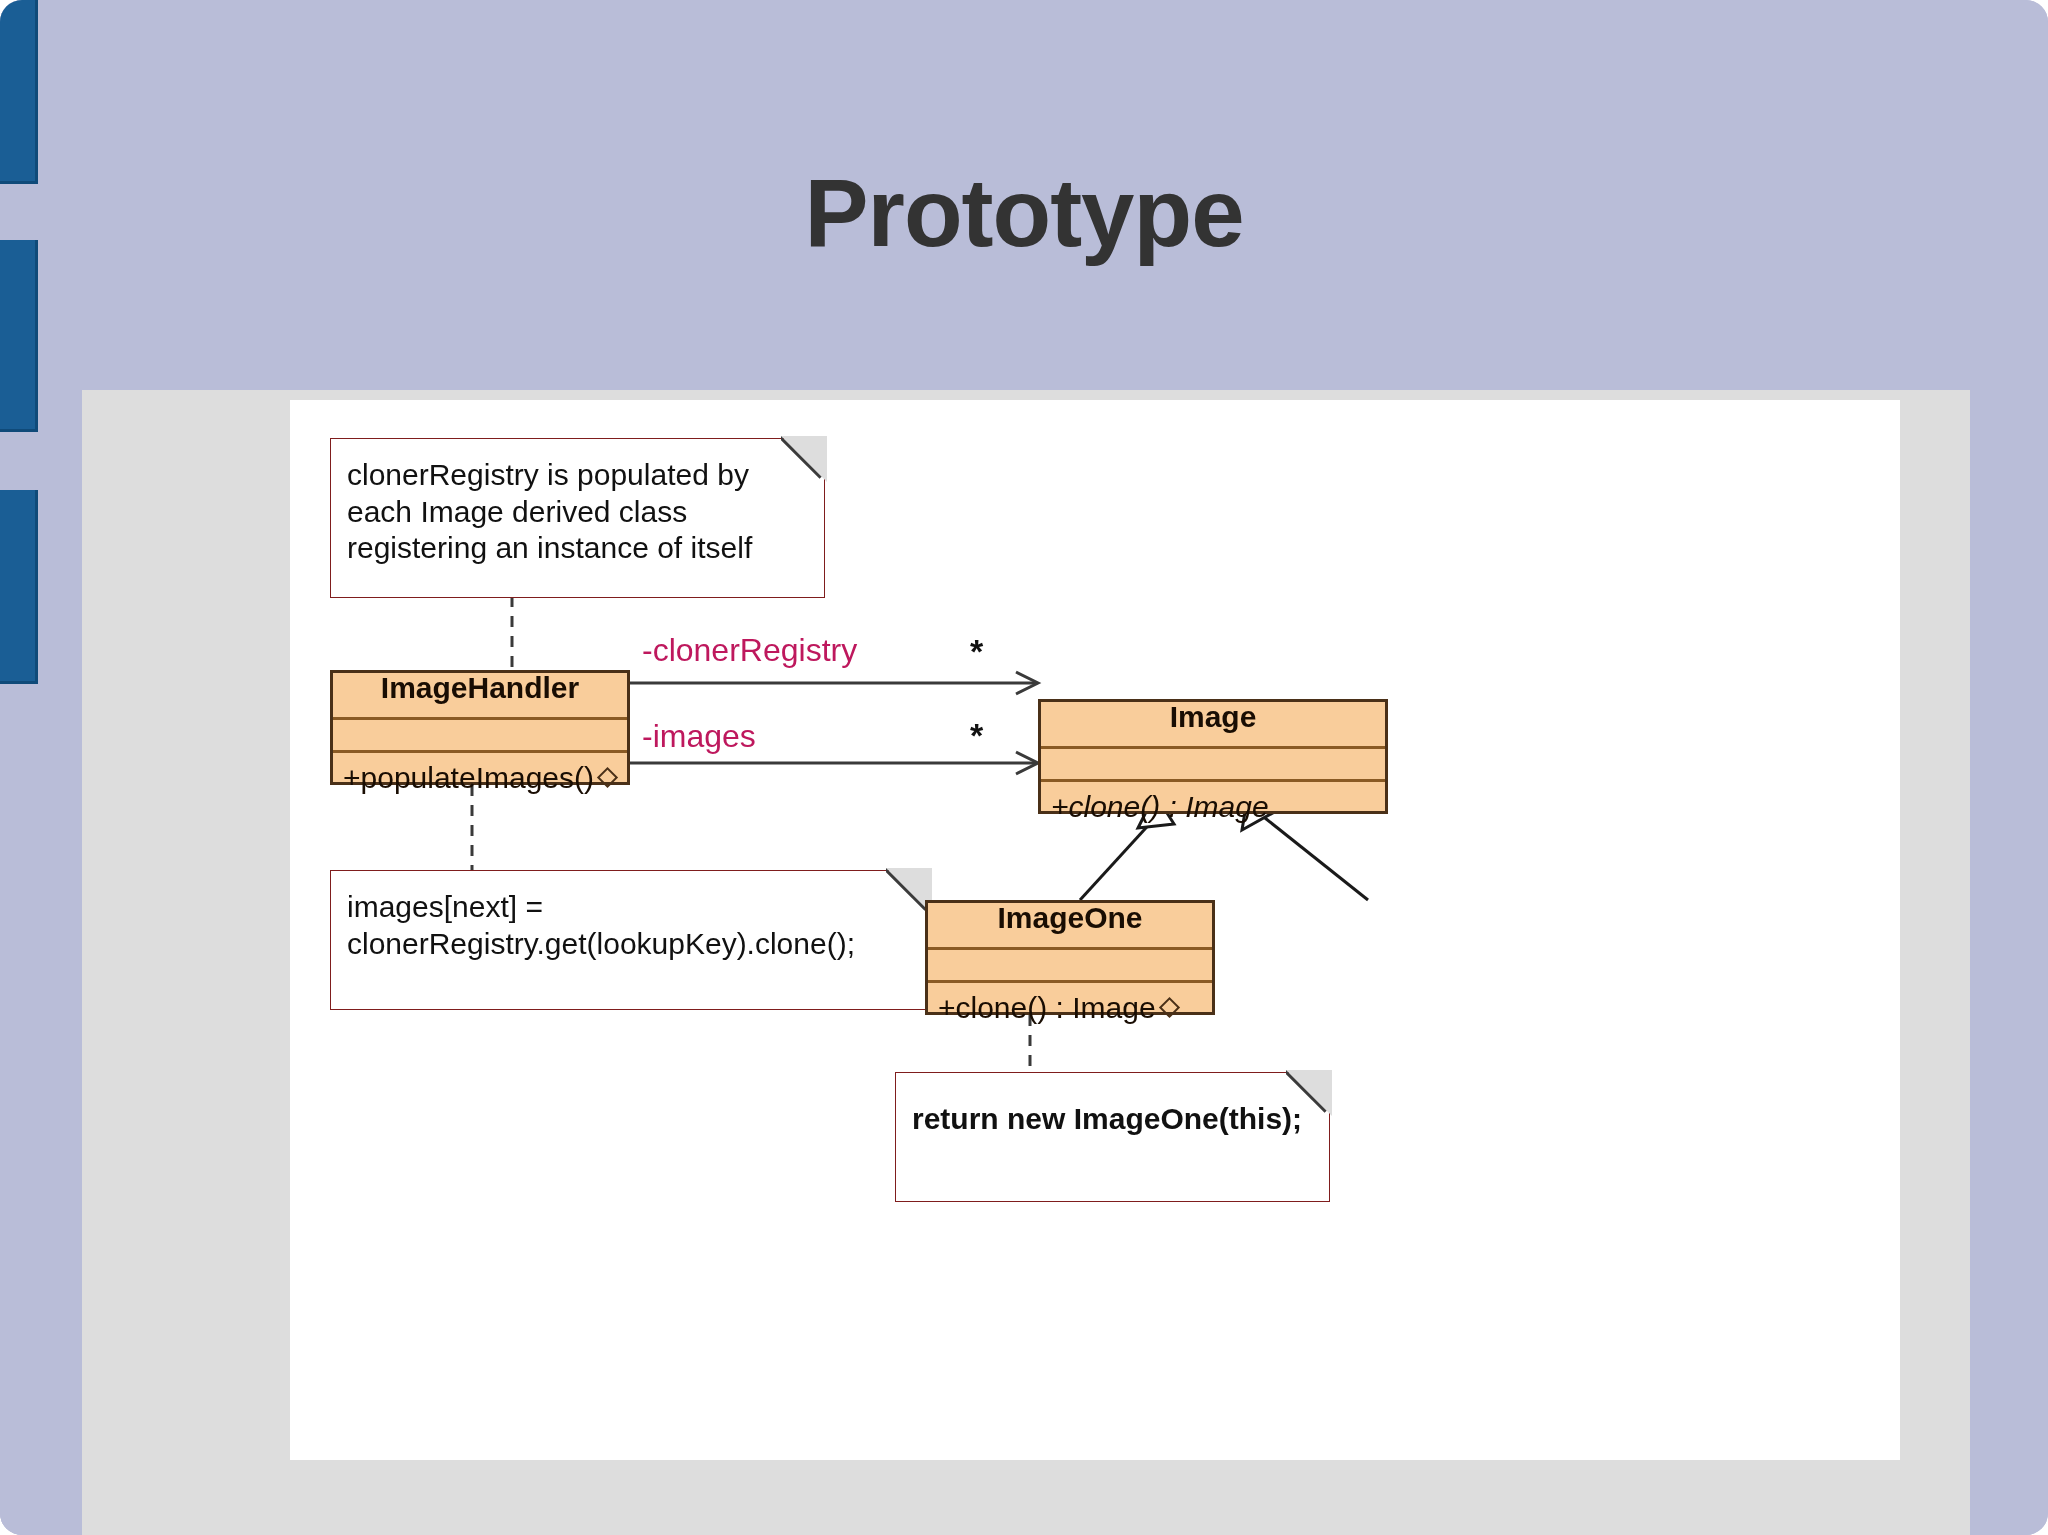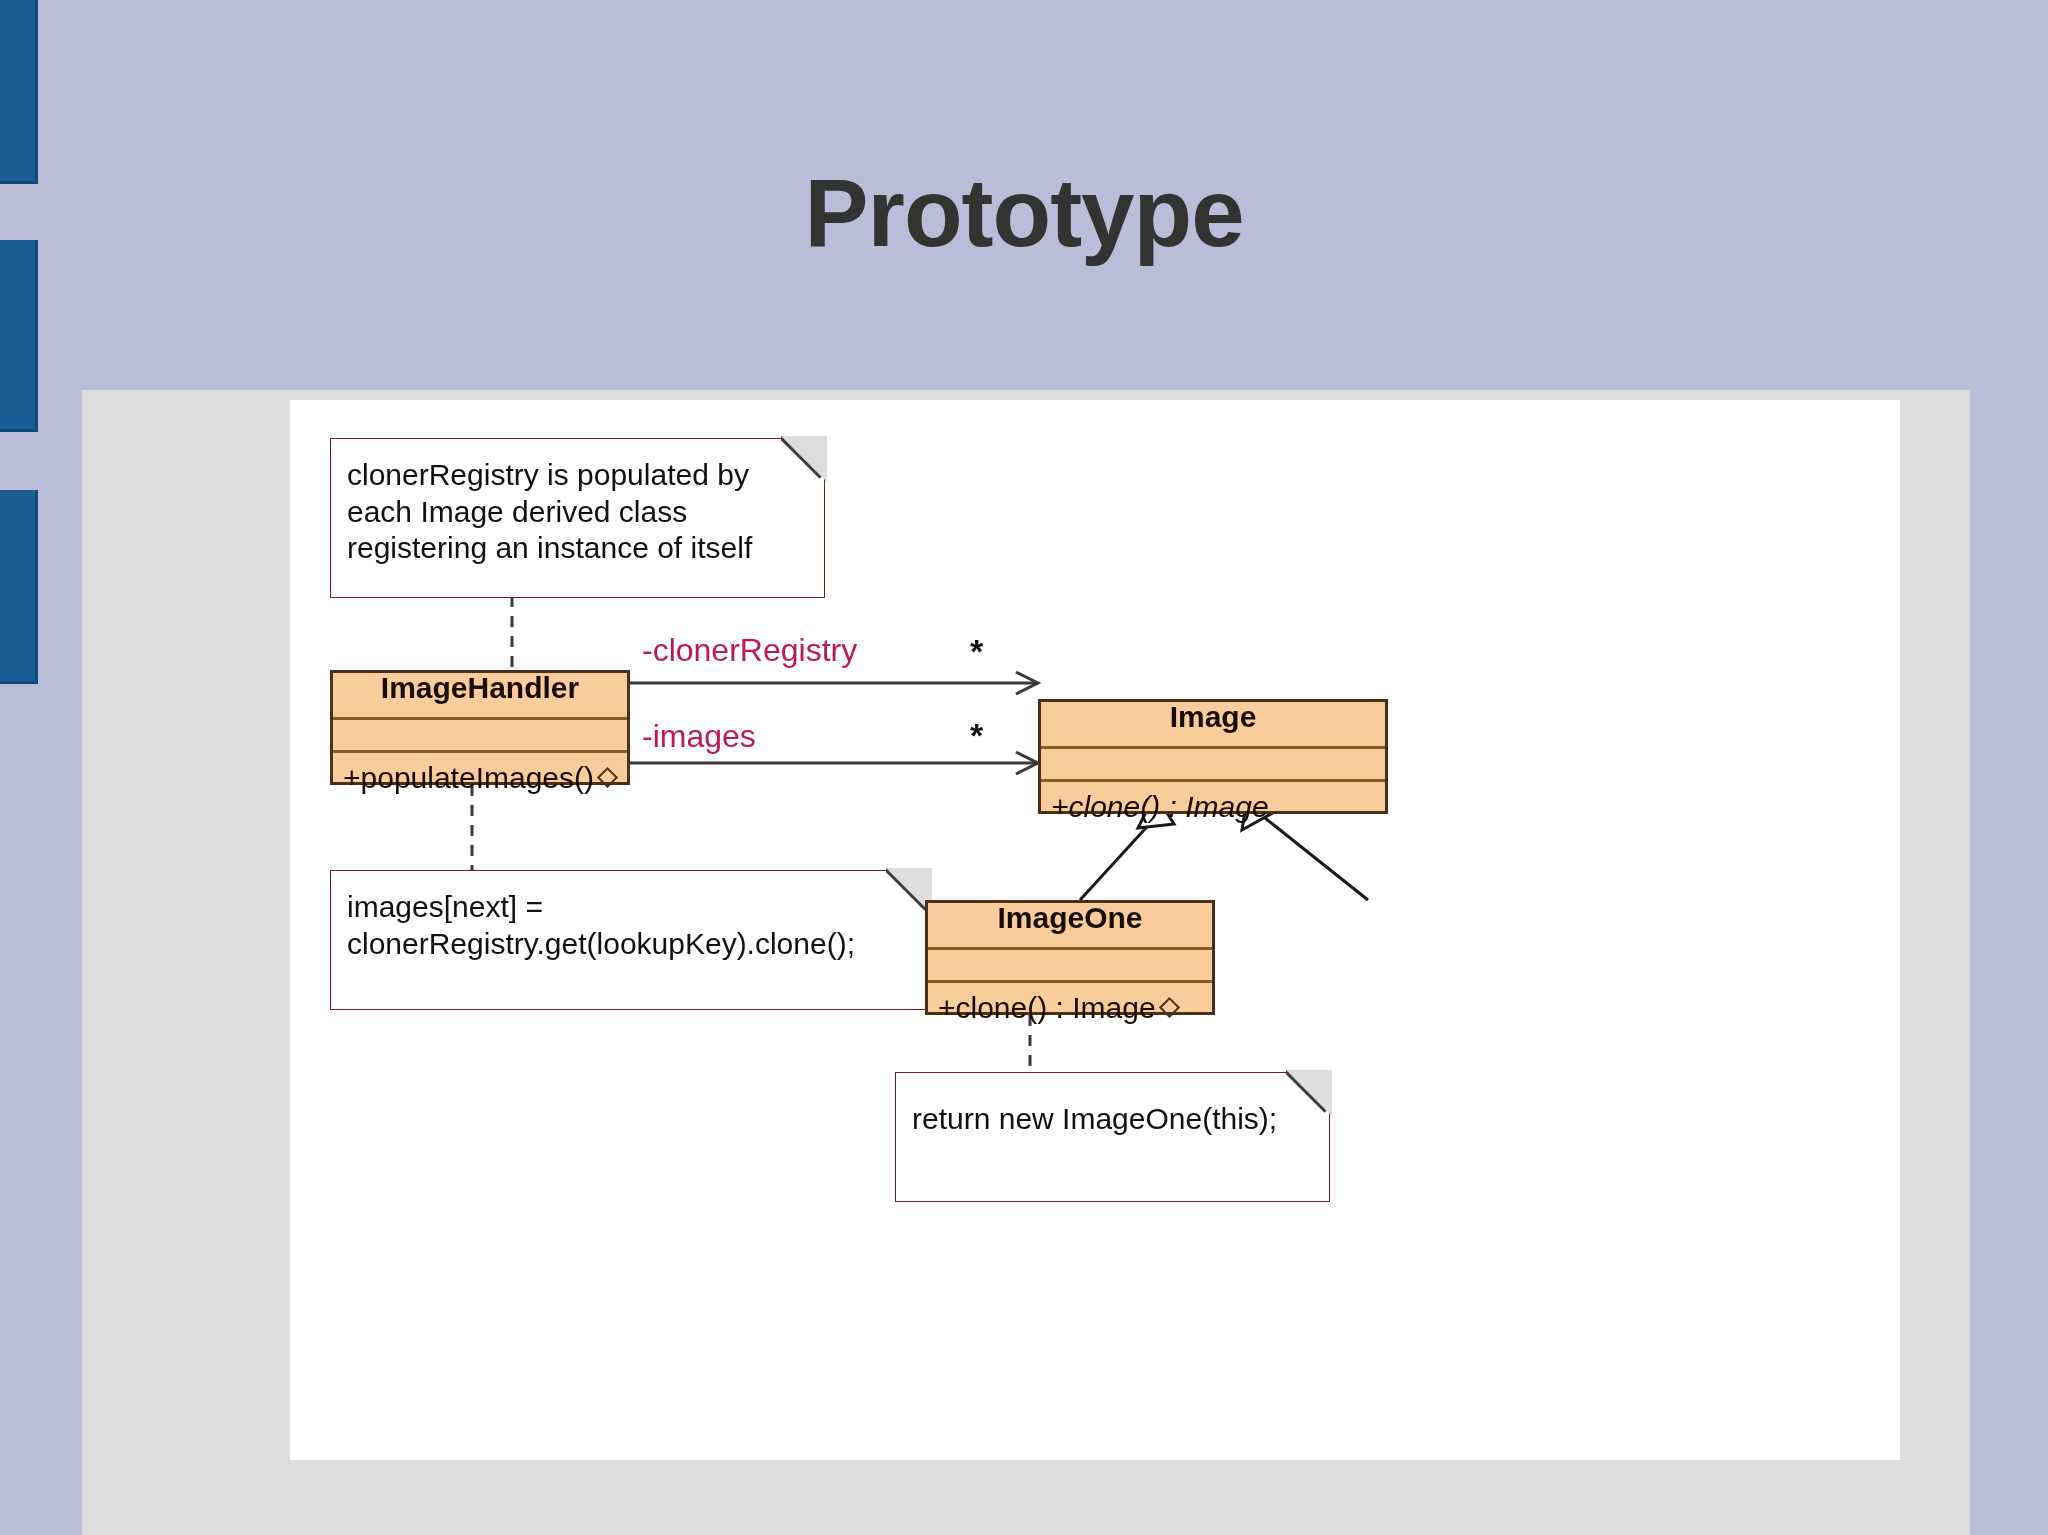"Prototype" #slide { border-radius: none -> 22px }
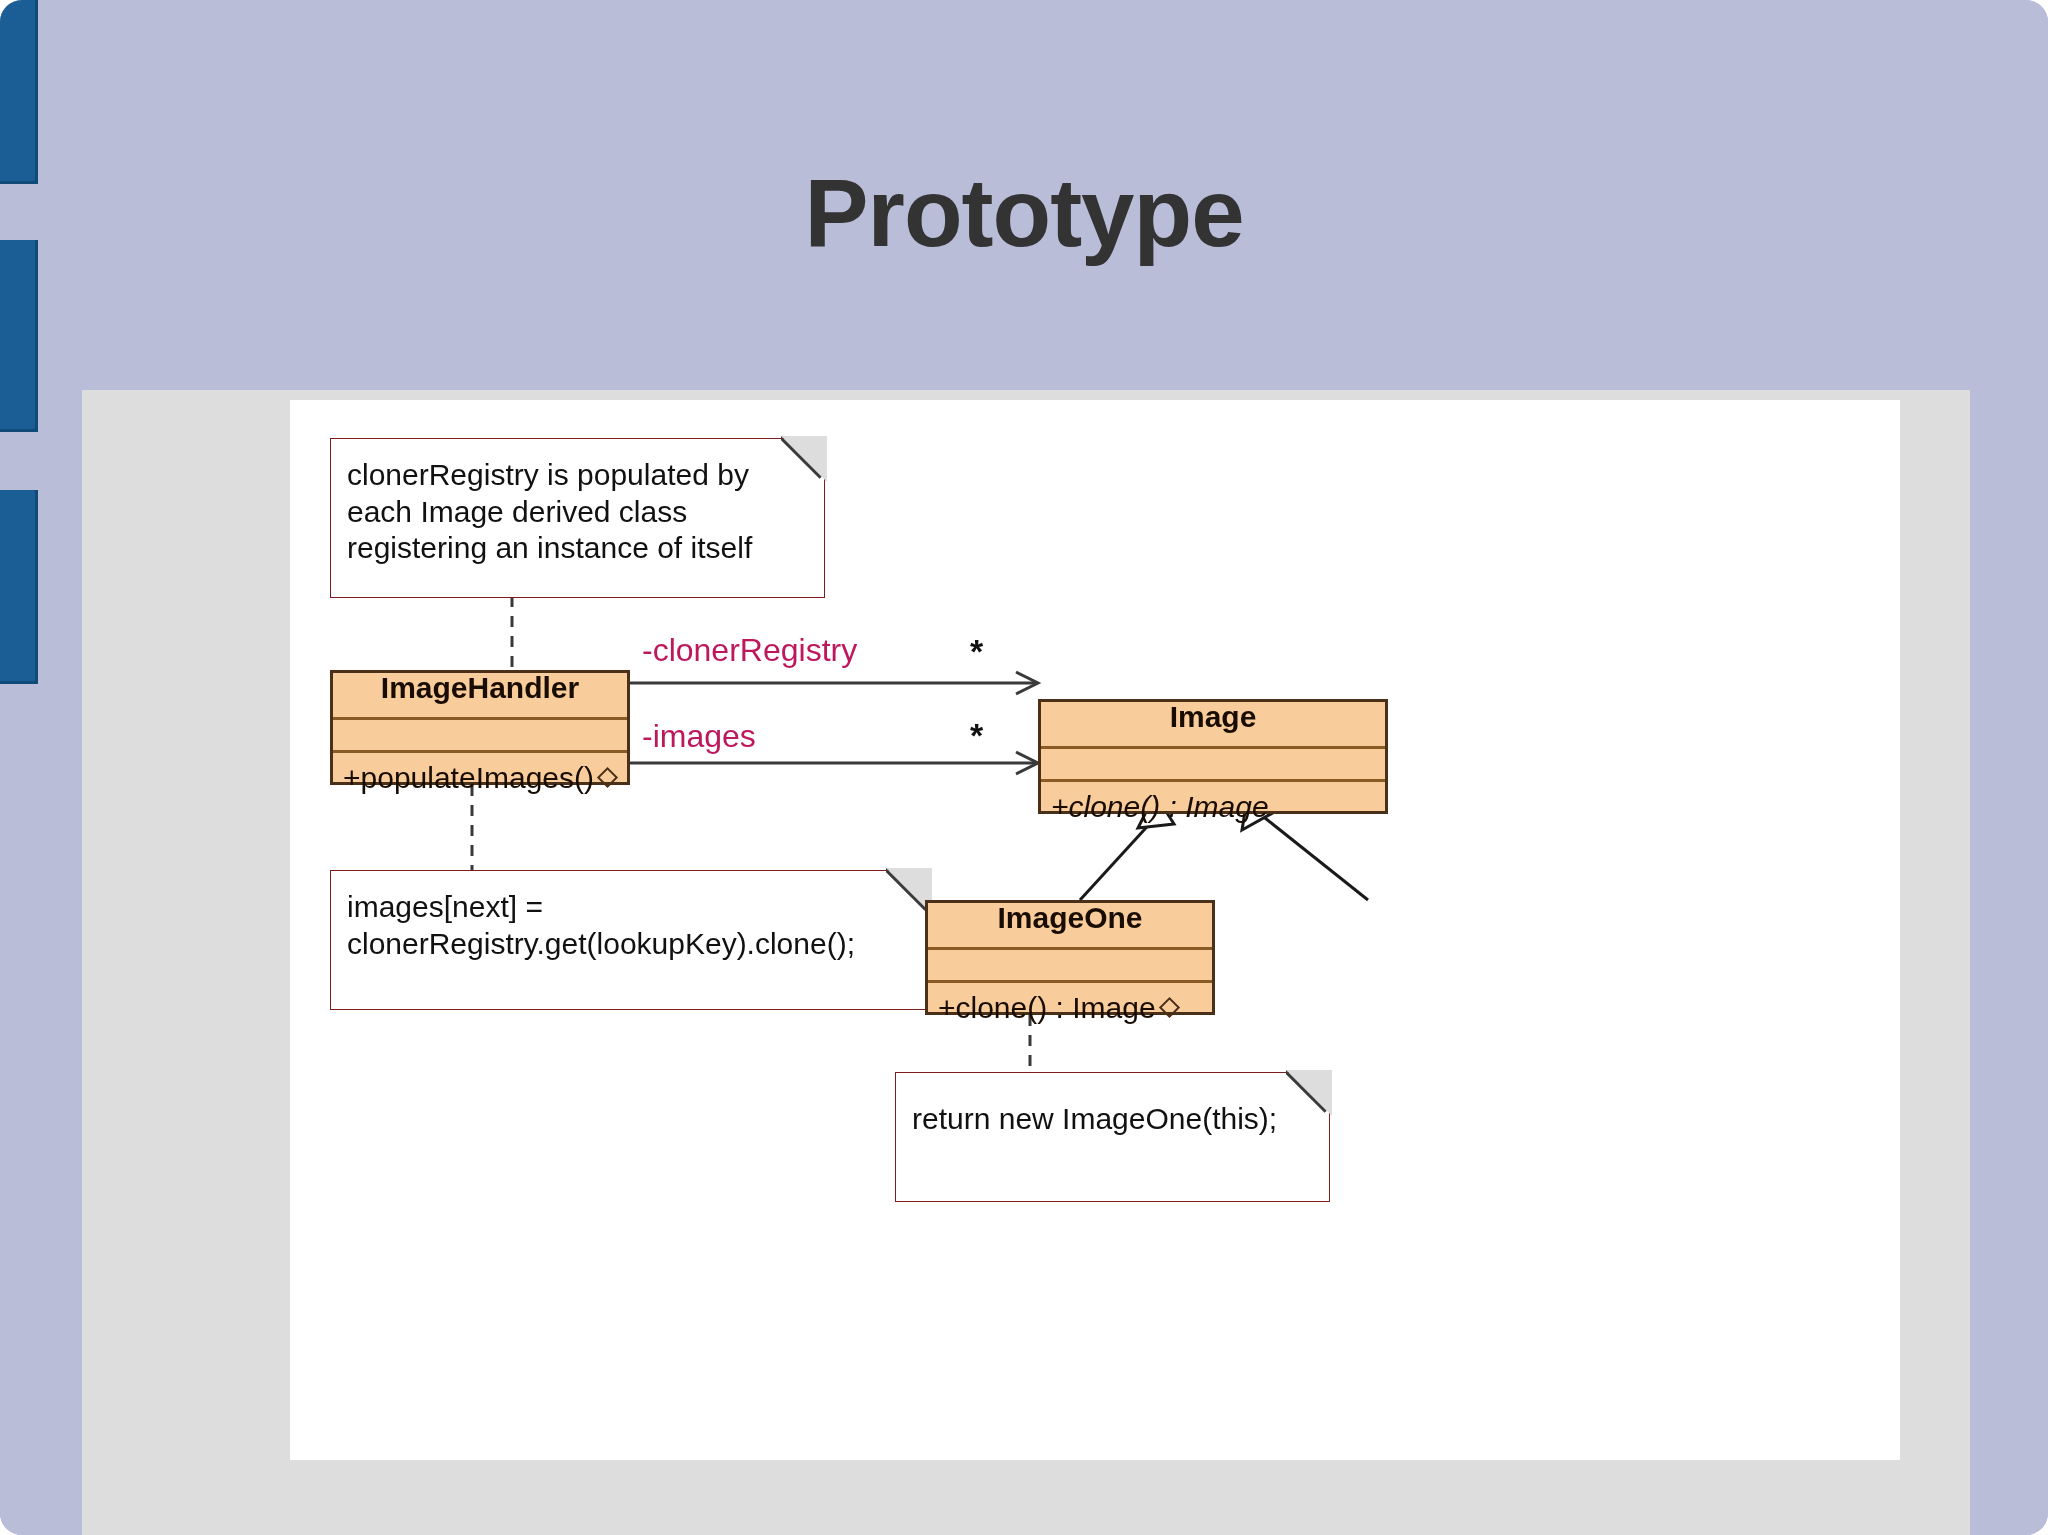"return new ImageOne(this);" div.note-body { font-weight: none -> bold }
